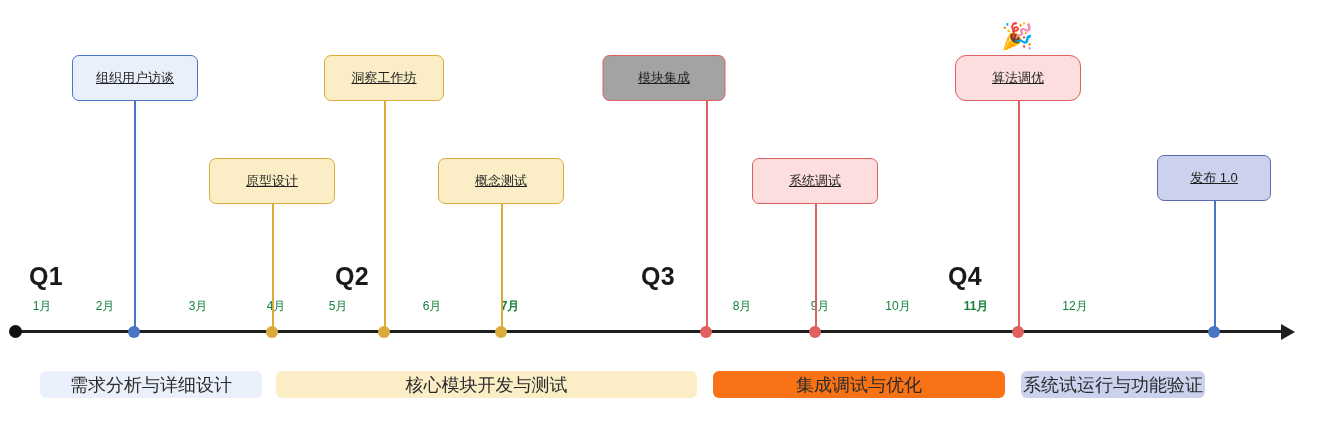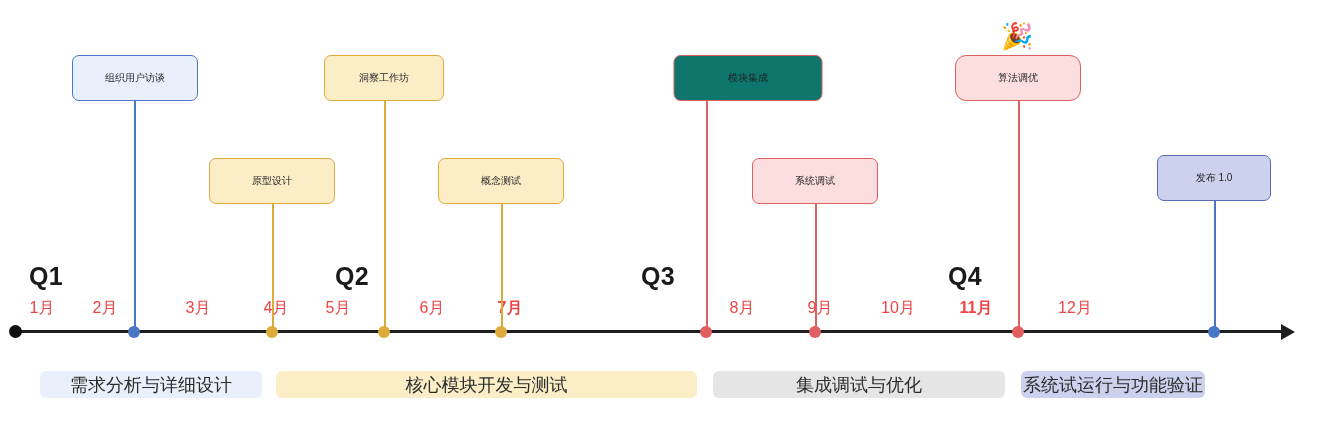"组织用户访谈" .msbox { font-size: 10px -> 13px; text-decoration: none -> underline }
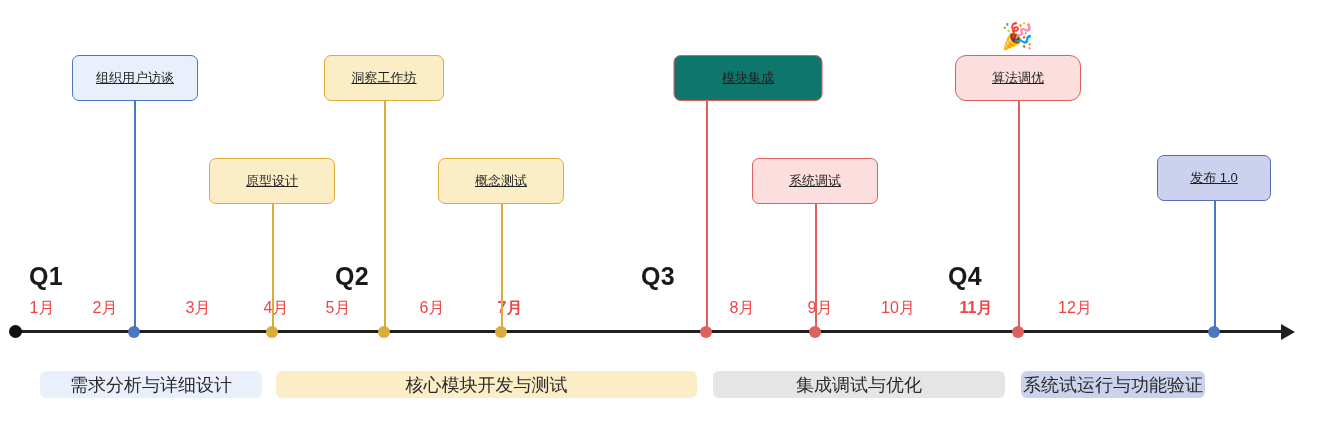"模块集成" div.msbox { background: #0f766e -> #a3a3a3; left: 748px -> 664px; width: 149px -> 123px }
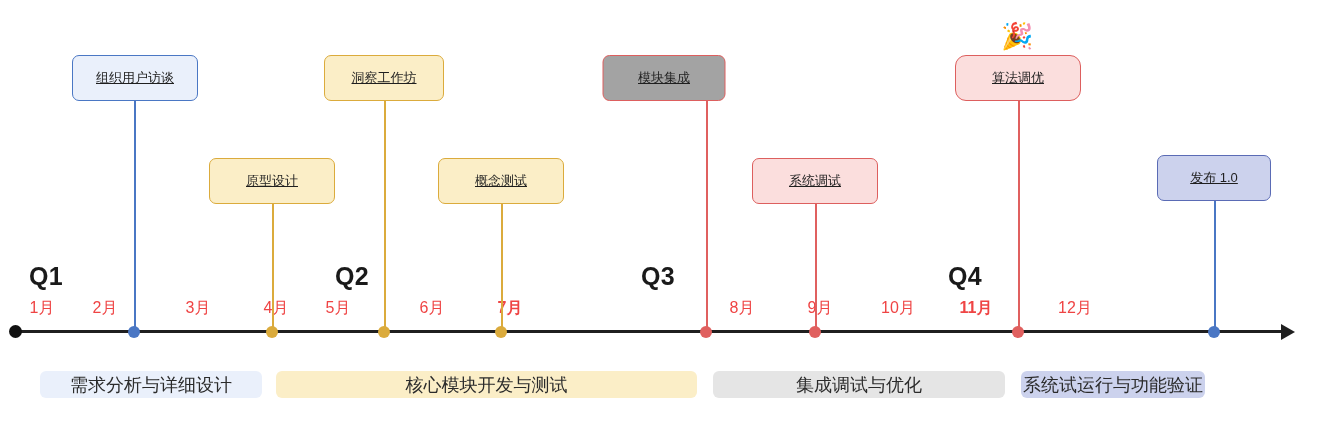"1月" .month-label { color: #ef4444 -> #15803d; font-size: 16px -> 12px }
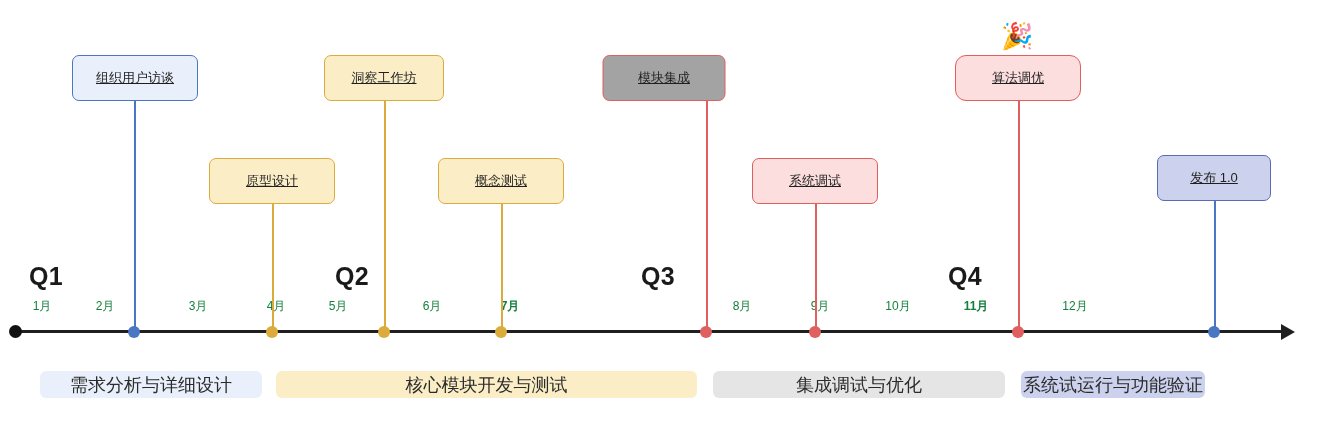"集成调试与优化" div.phase-bar { background: #e5e5e5 -> #f97316 }
